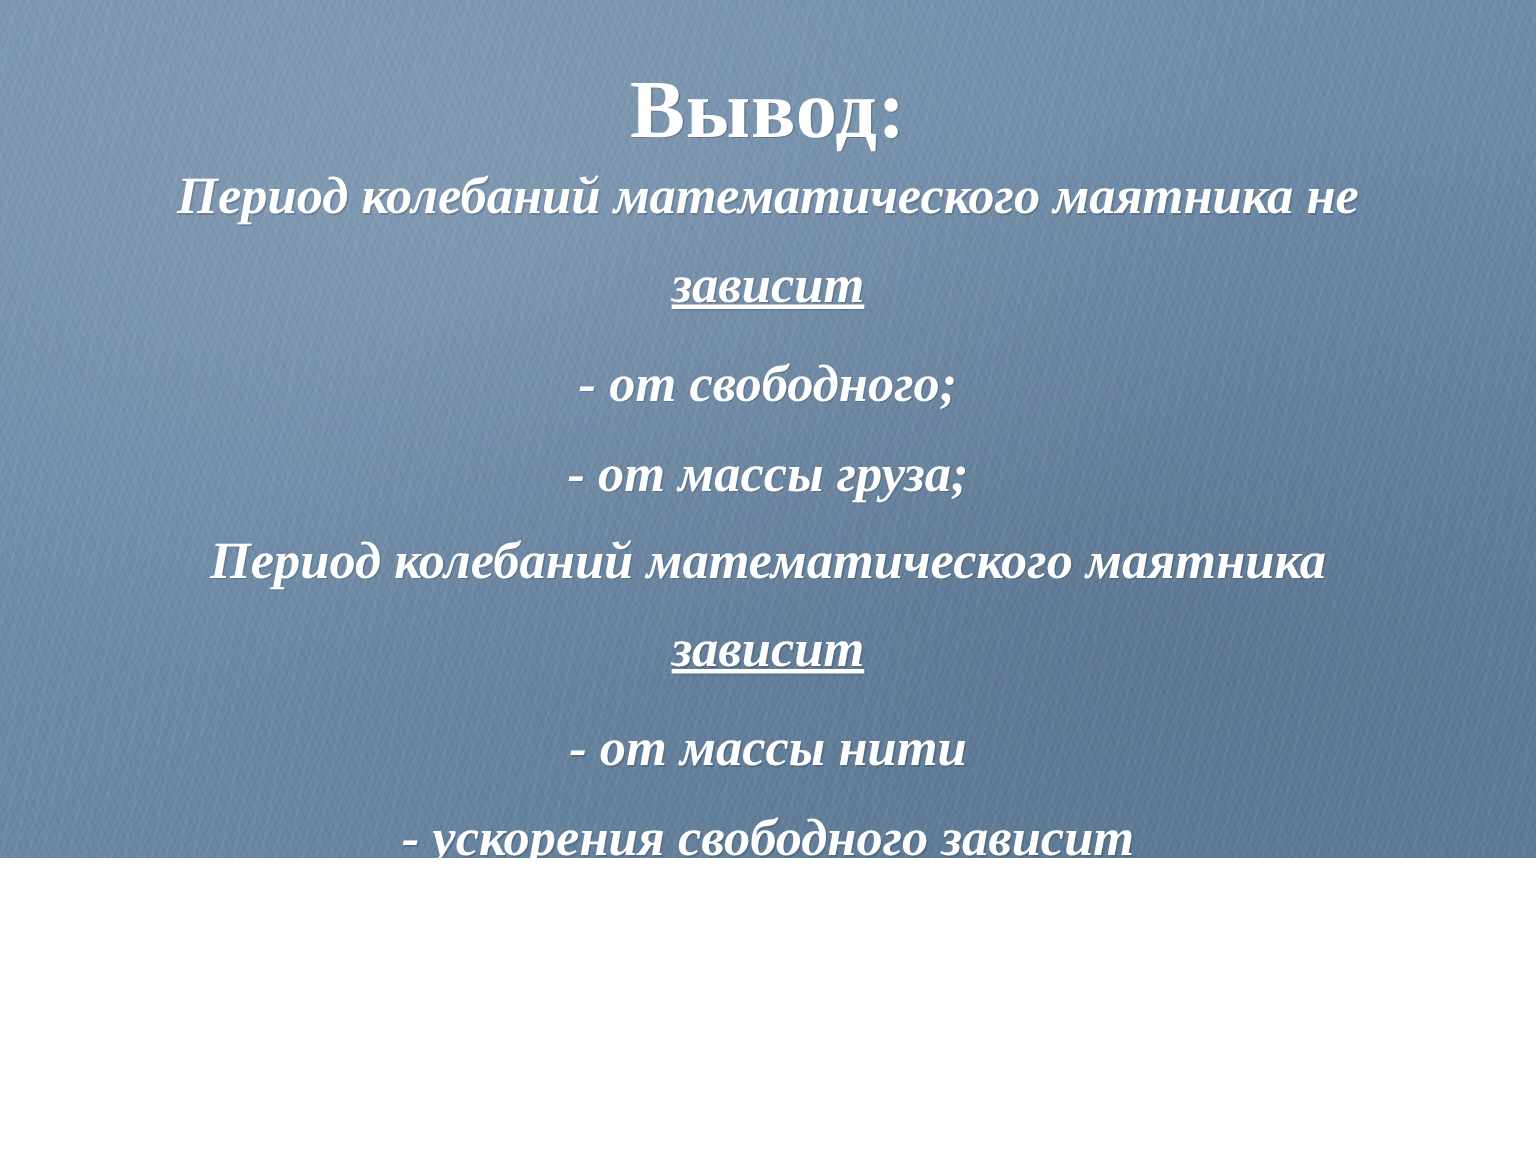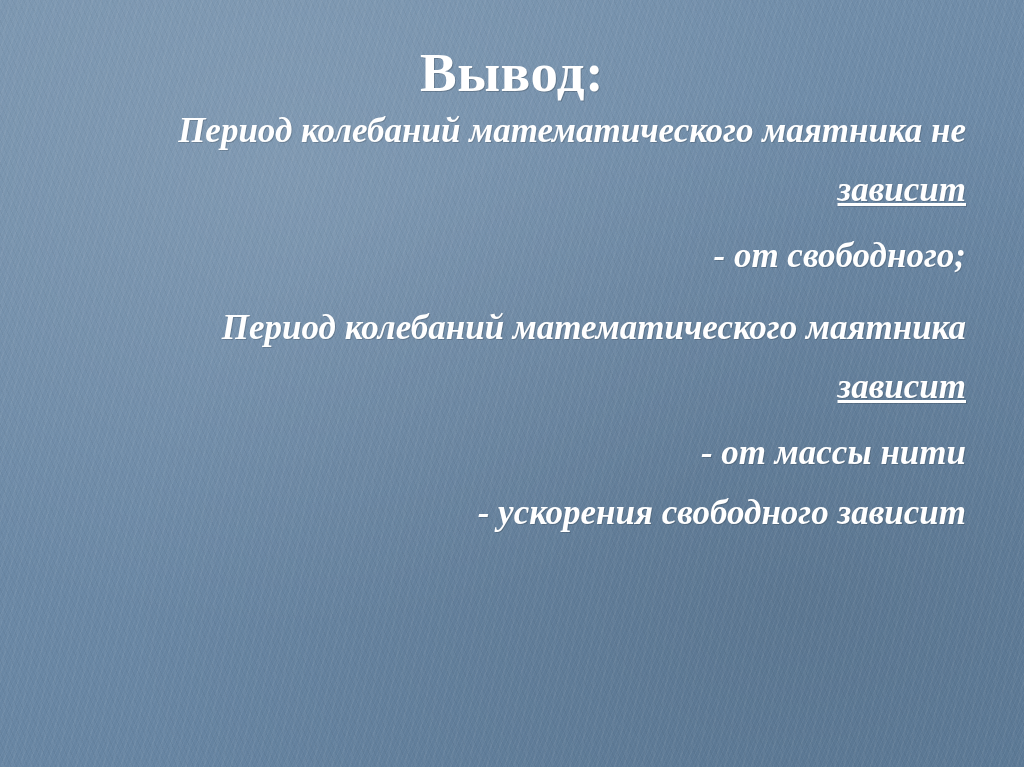"Вывод:" #slide { height: 767px -> 572px }
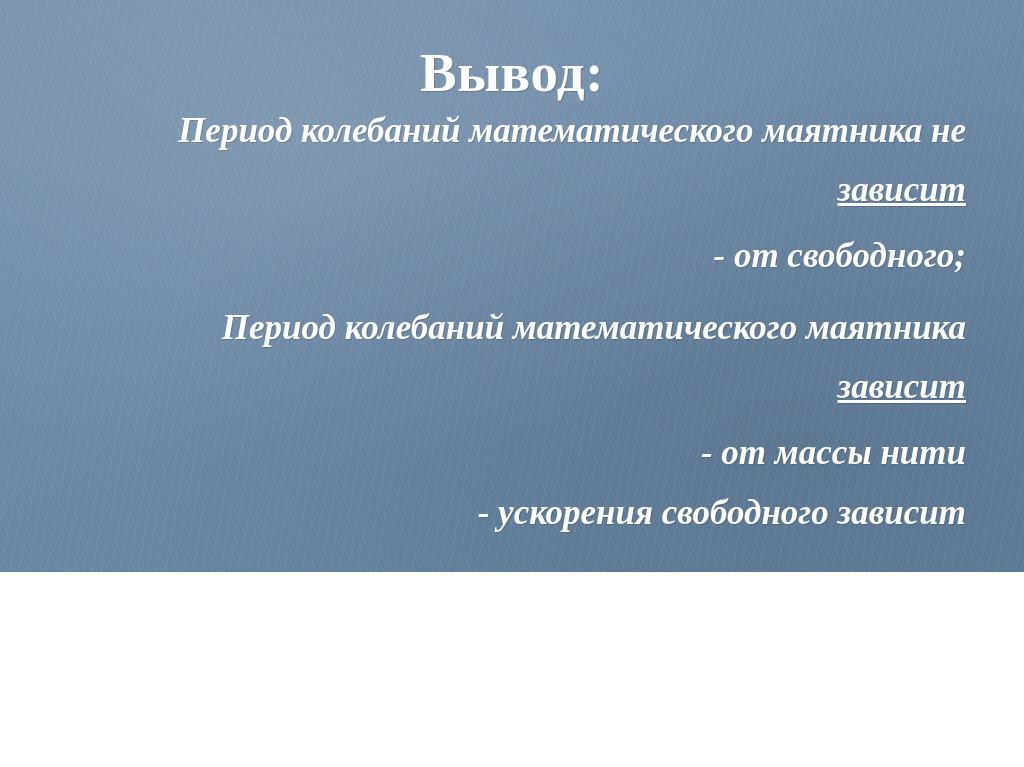"Период колебаний математического" .line { text-align: right -> none }
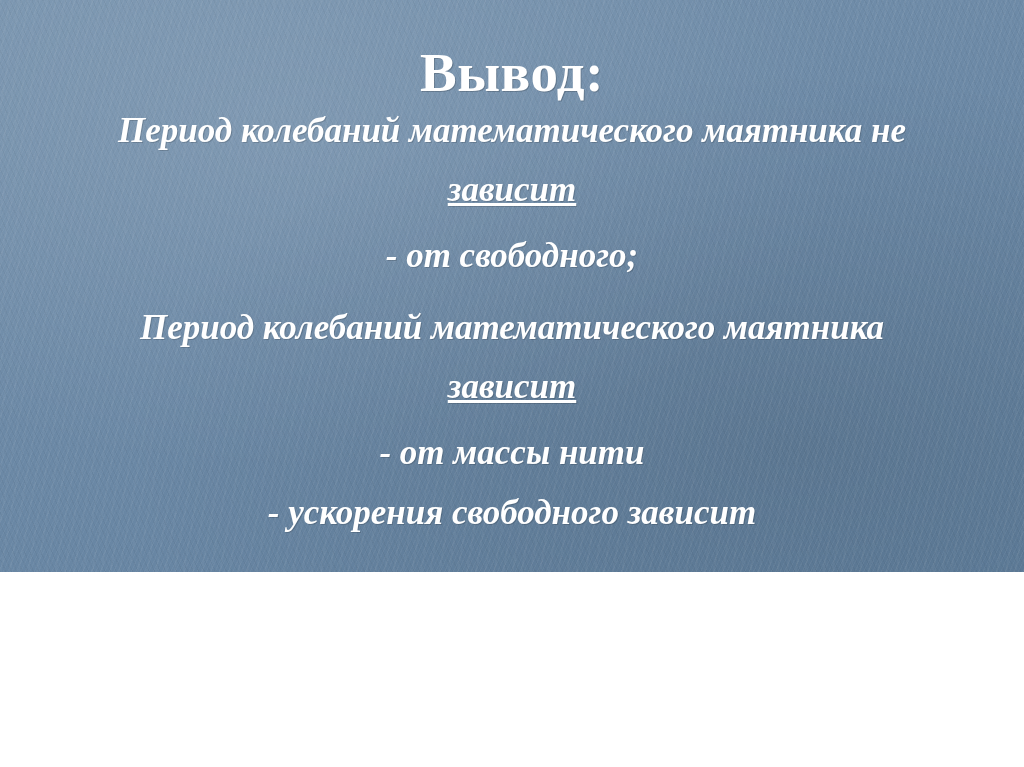"- от массы груза;" div.line { html: none -> <div>- от массы груза;</div> }
